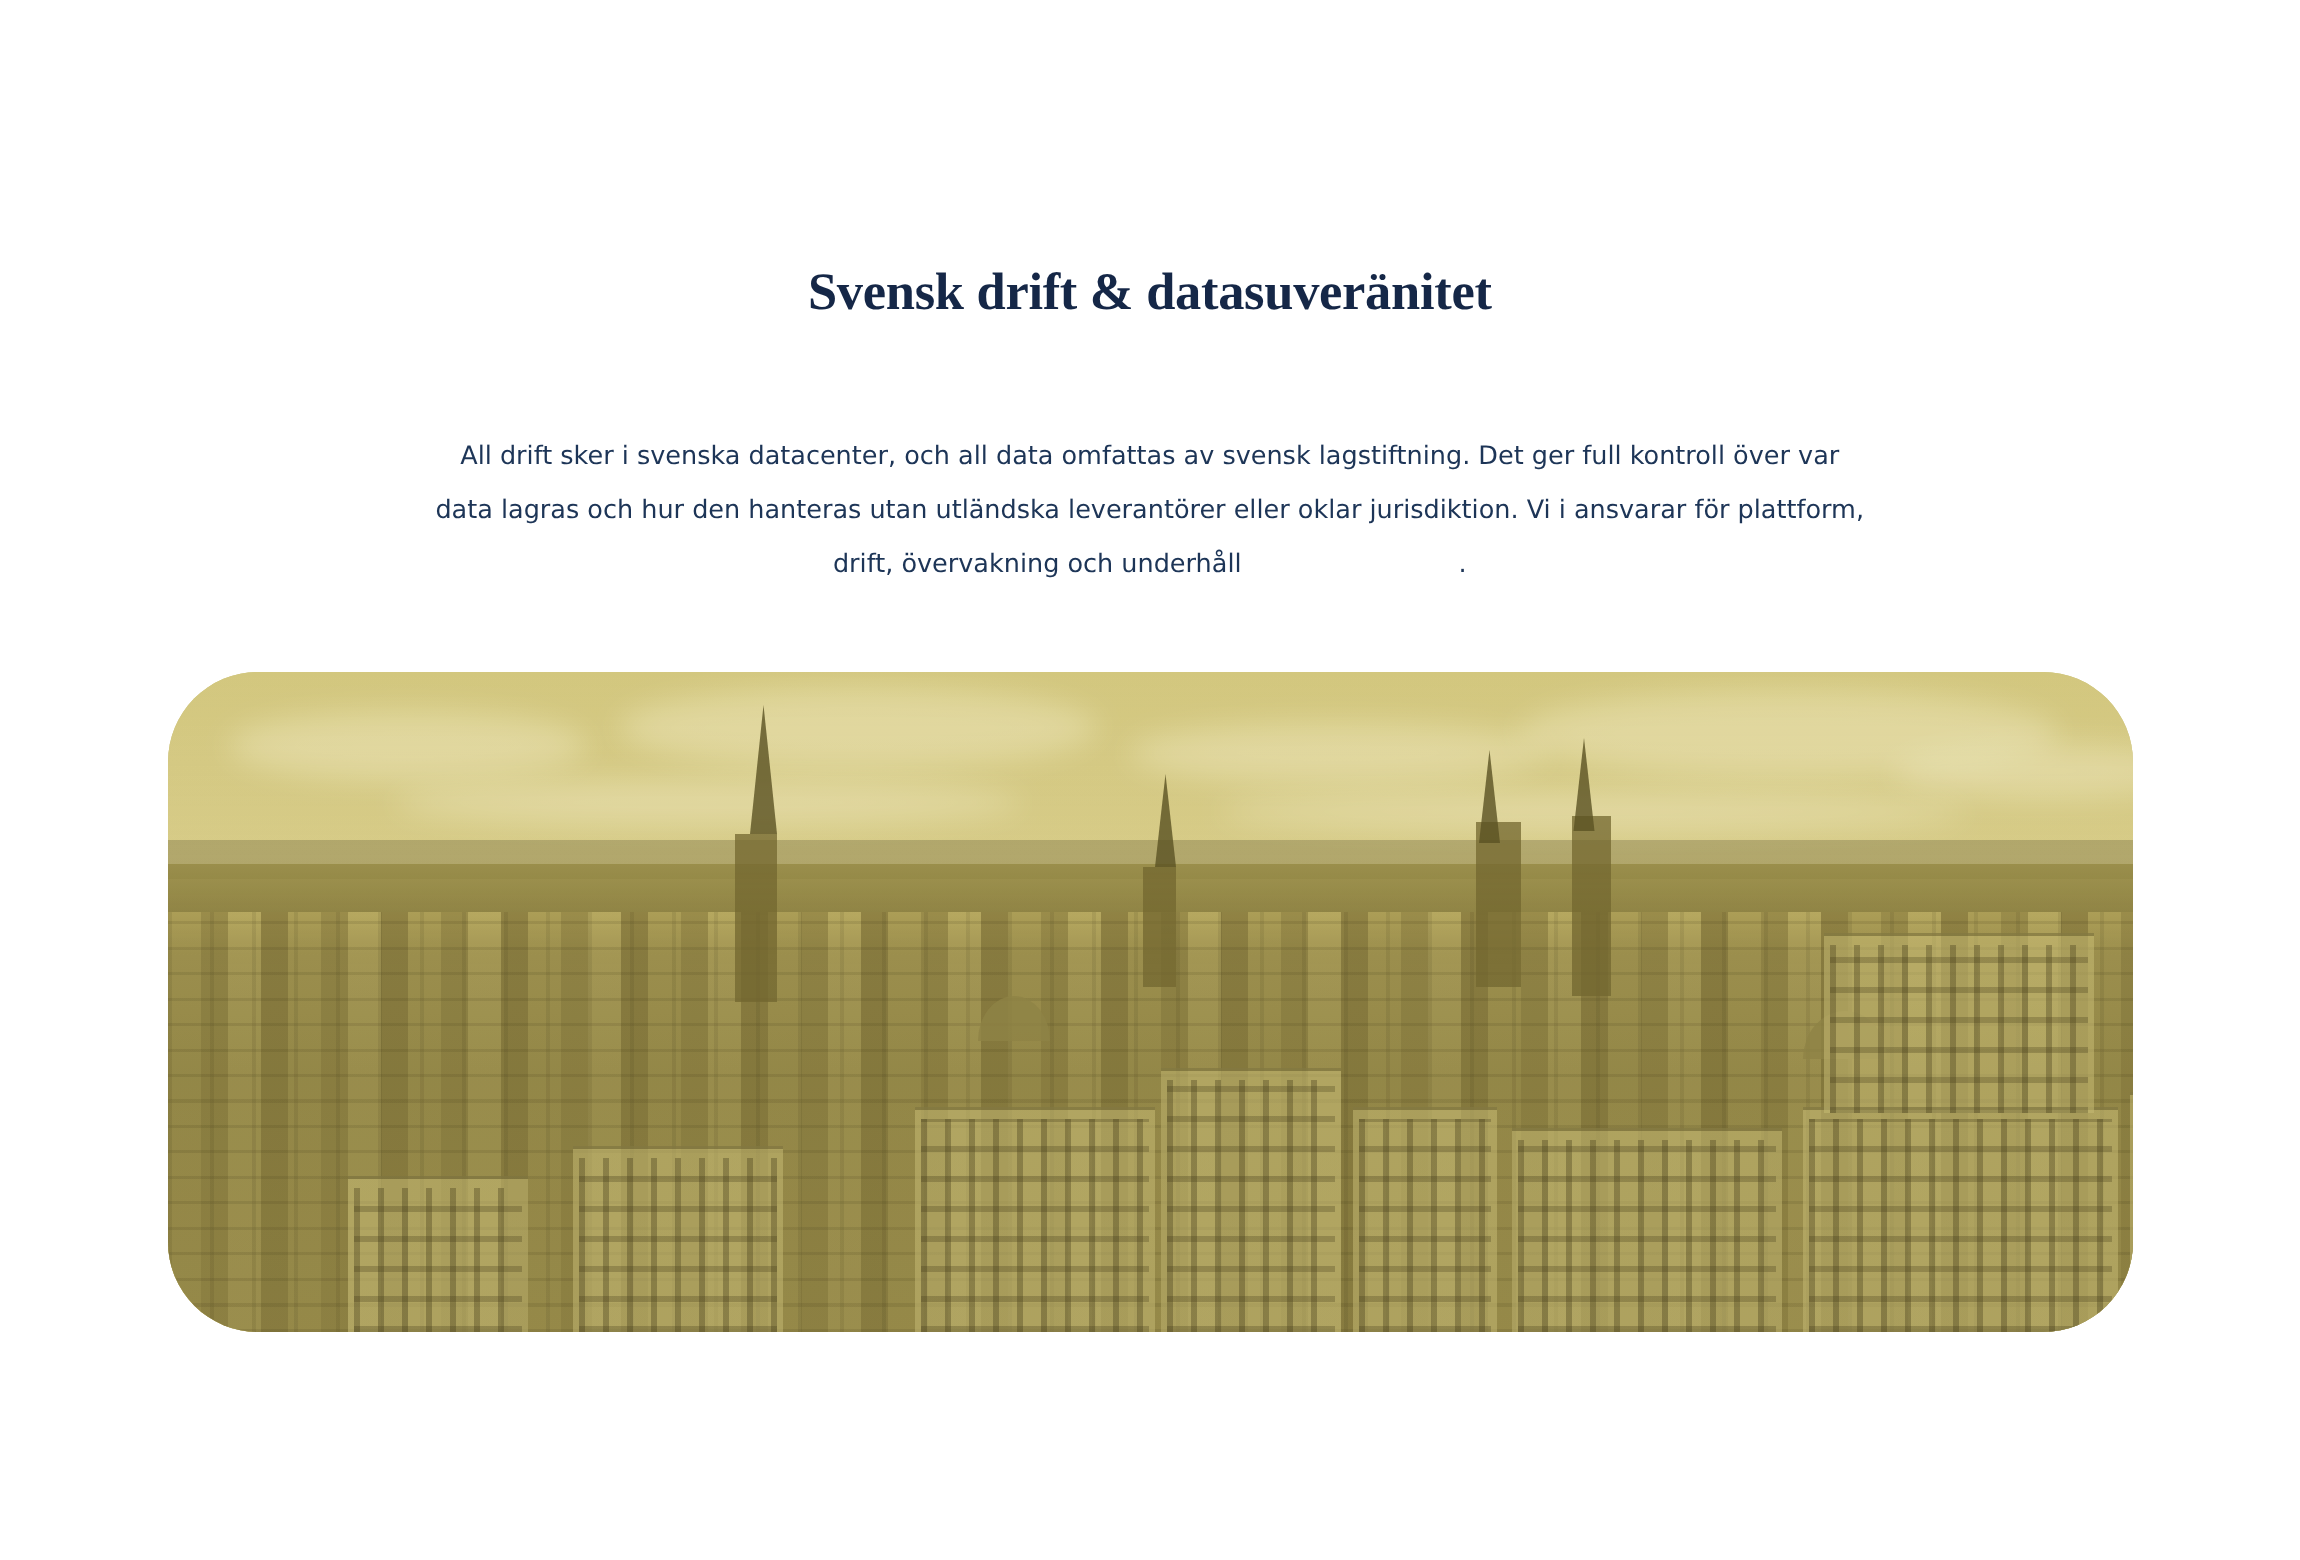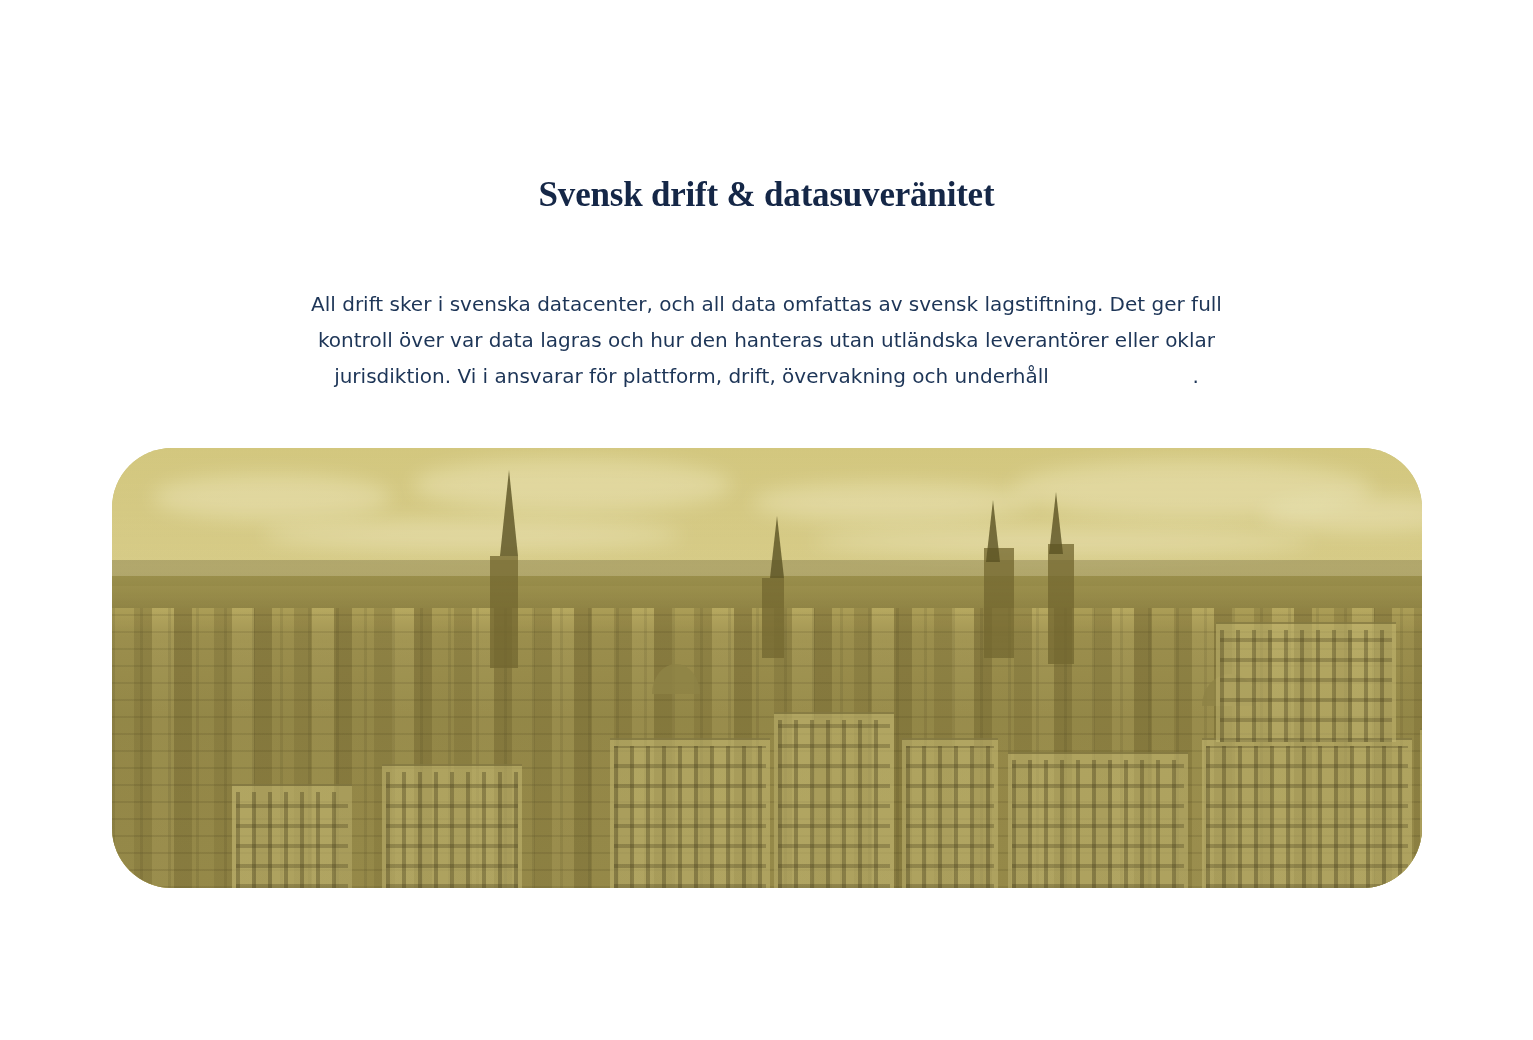"All drift sker i svenska" .section-body { font-size: 20px -> 17px }
